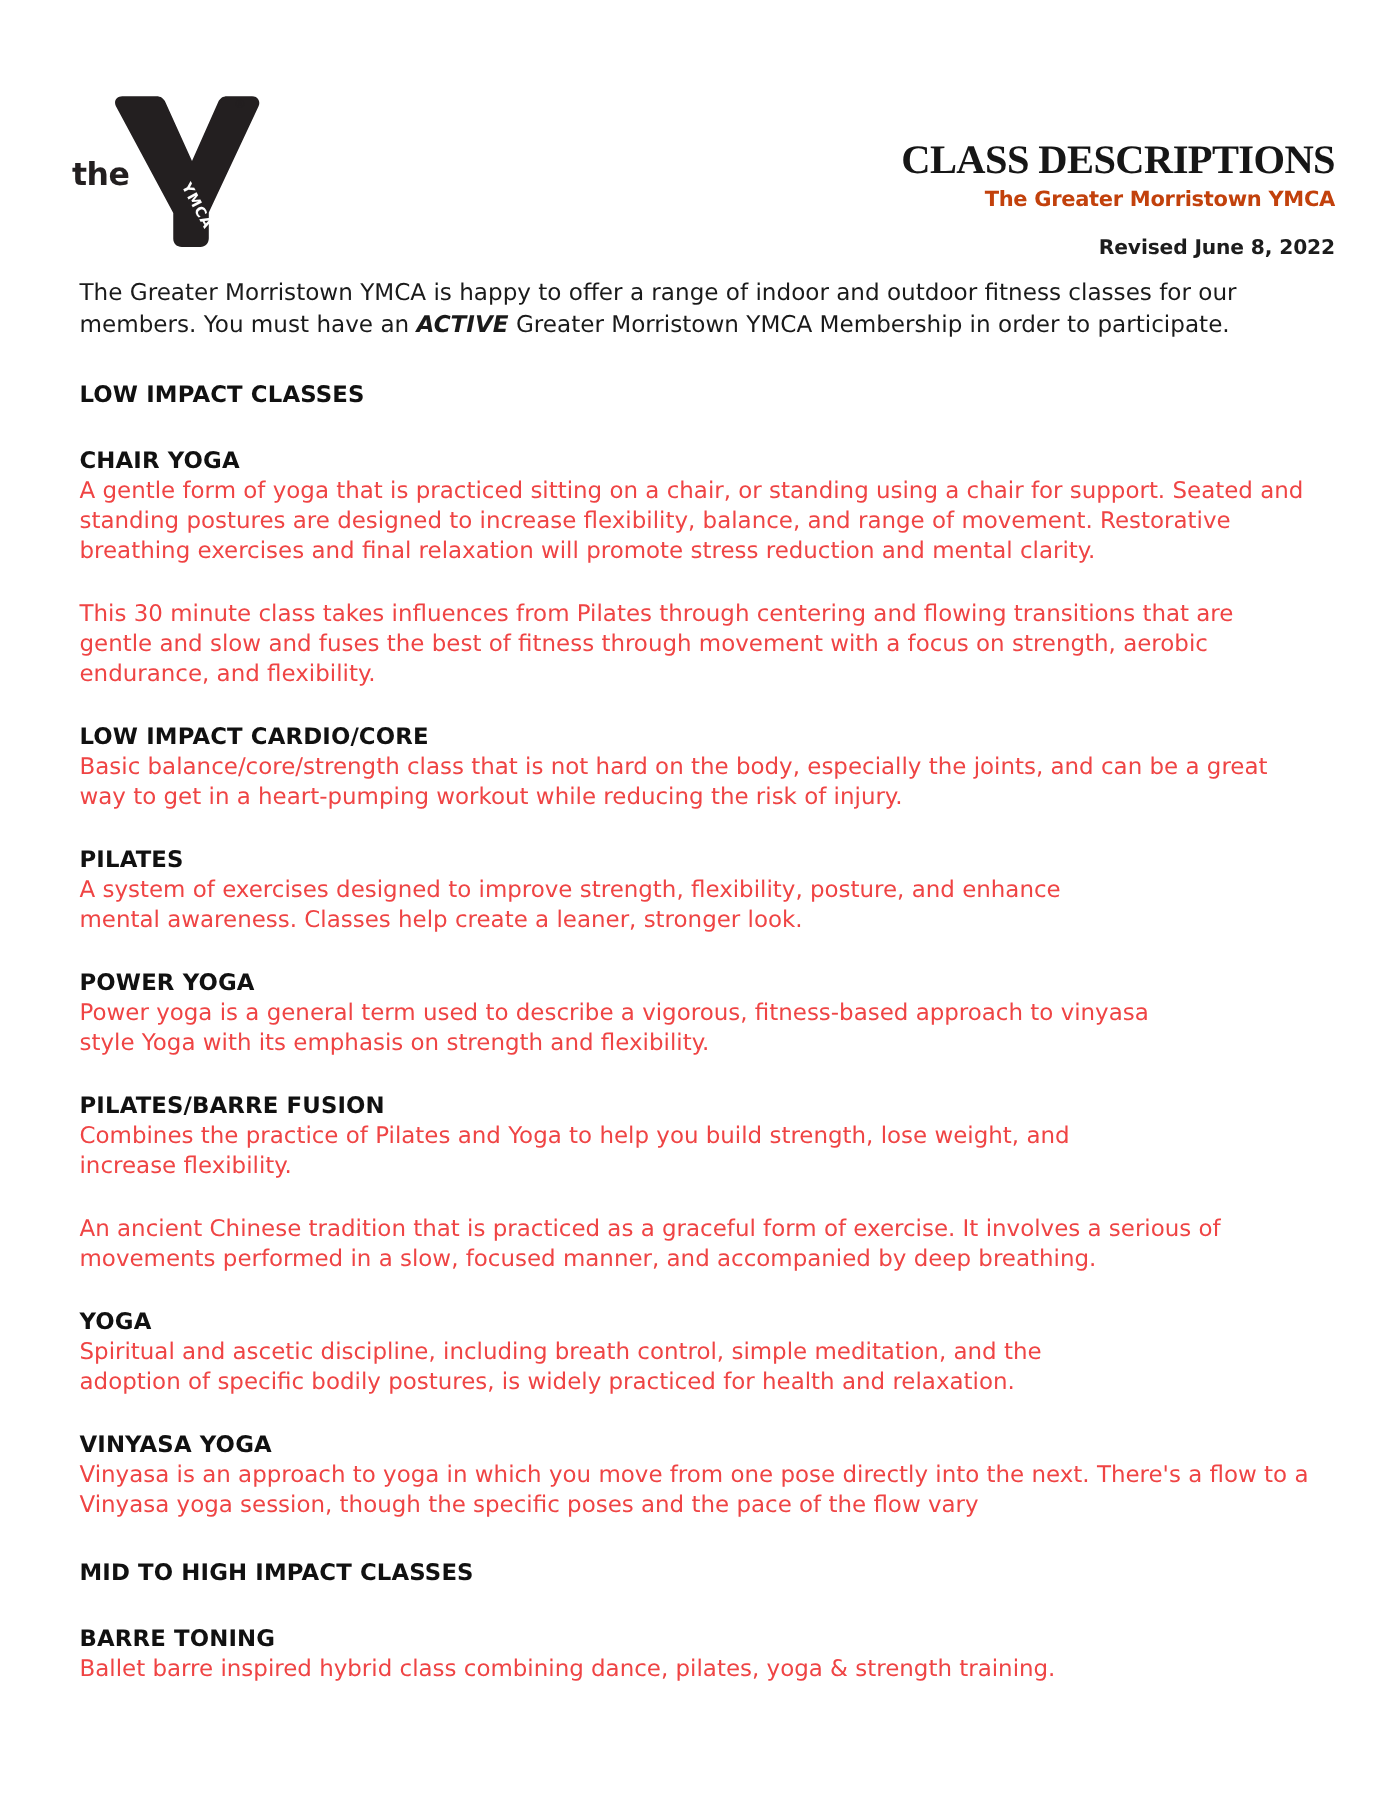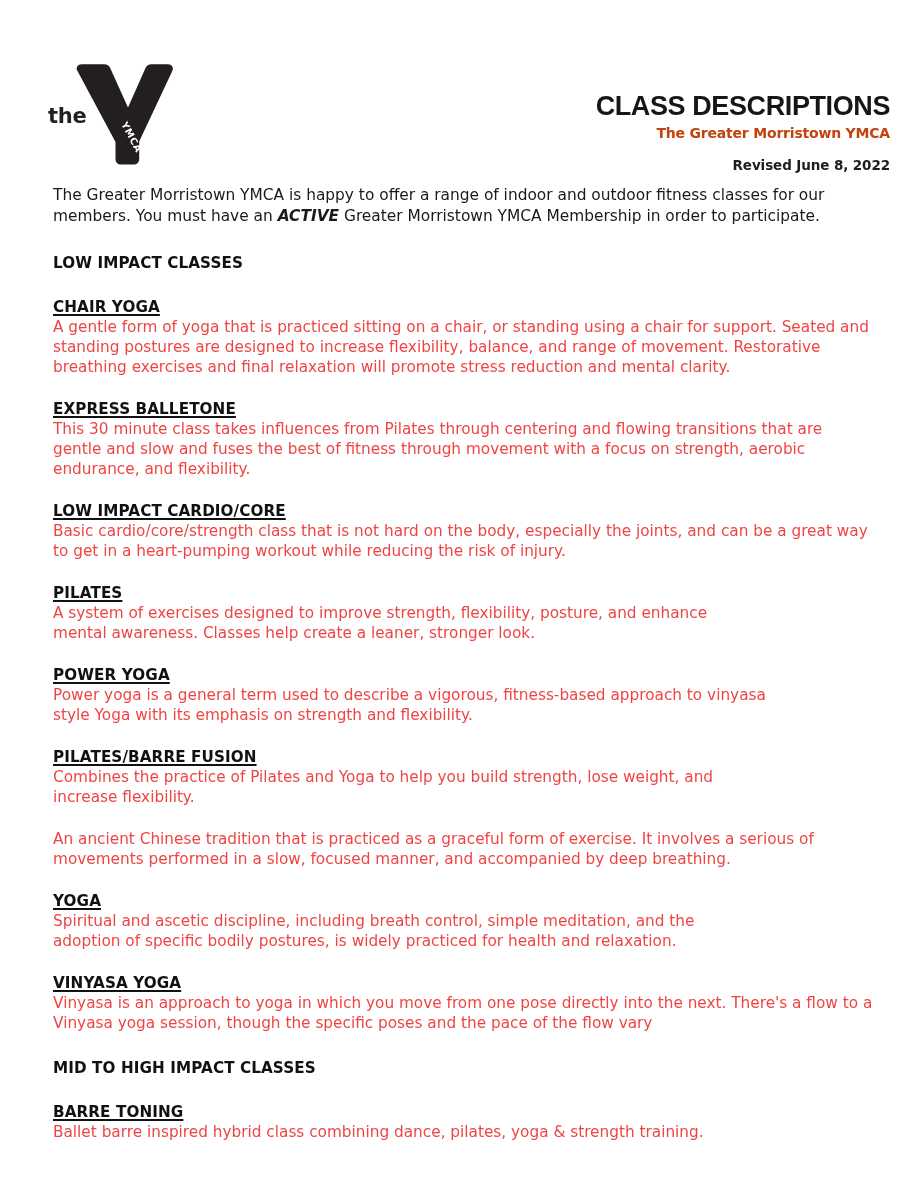"CLASS DESCRIPTIONS" .doc-title { font-family: Liberation Sans, sans-serif -> Liberation Serif, serif }
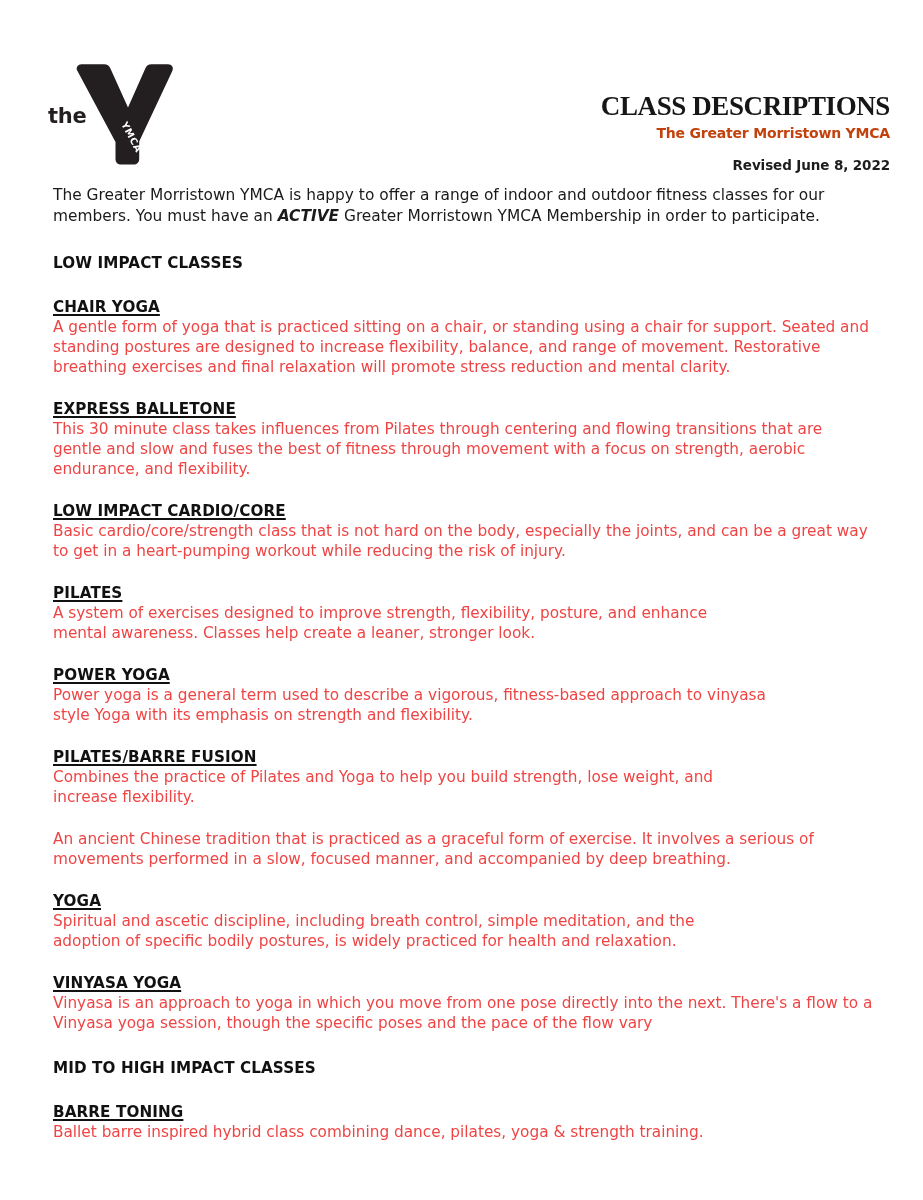"CHAIR YOGA" .class-name { text-decoration: underline -> none }
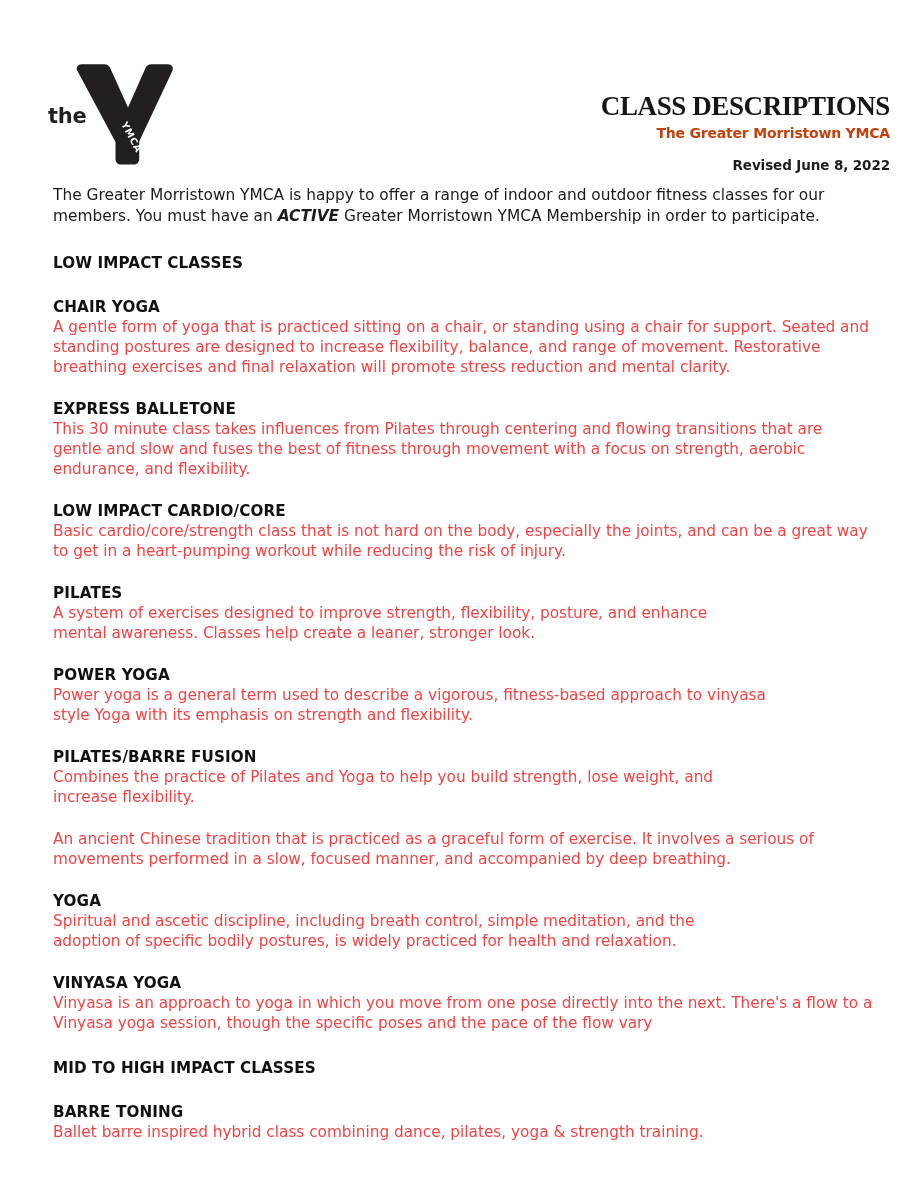"EXPRESS BALLETONE" div { html: <div><span>EXPRESS BALLETONE</span></div> -> none }
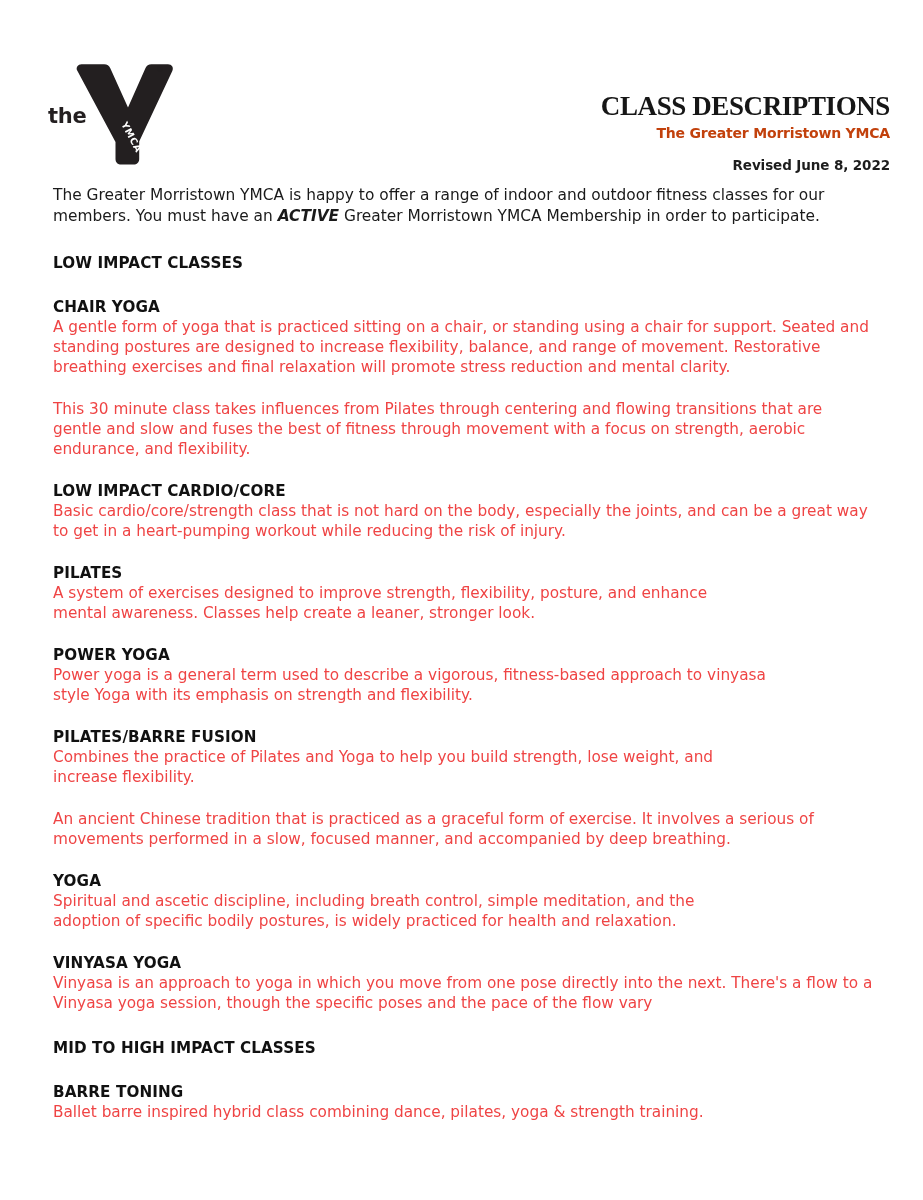"Basic cardio/core/strength class that is" p.class-desc { text: cardio/core/strength -> balance/core/strength }
